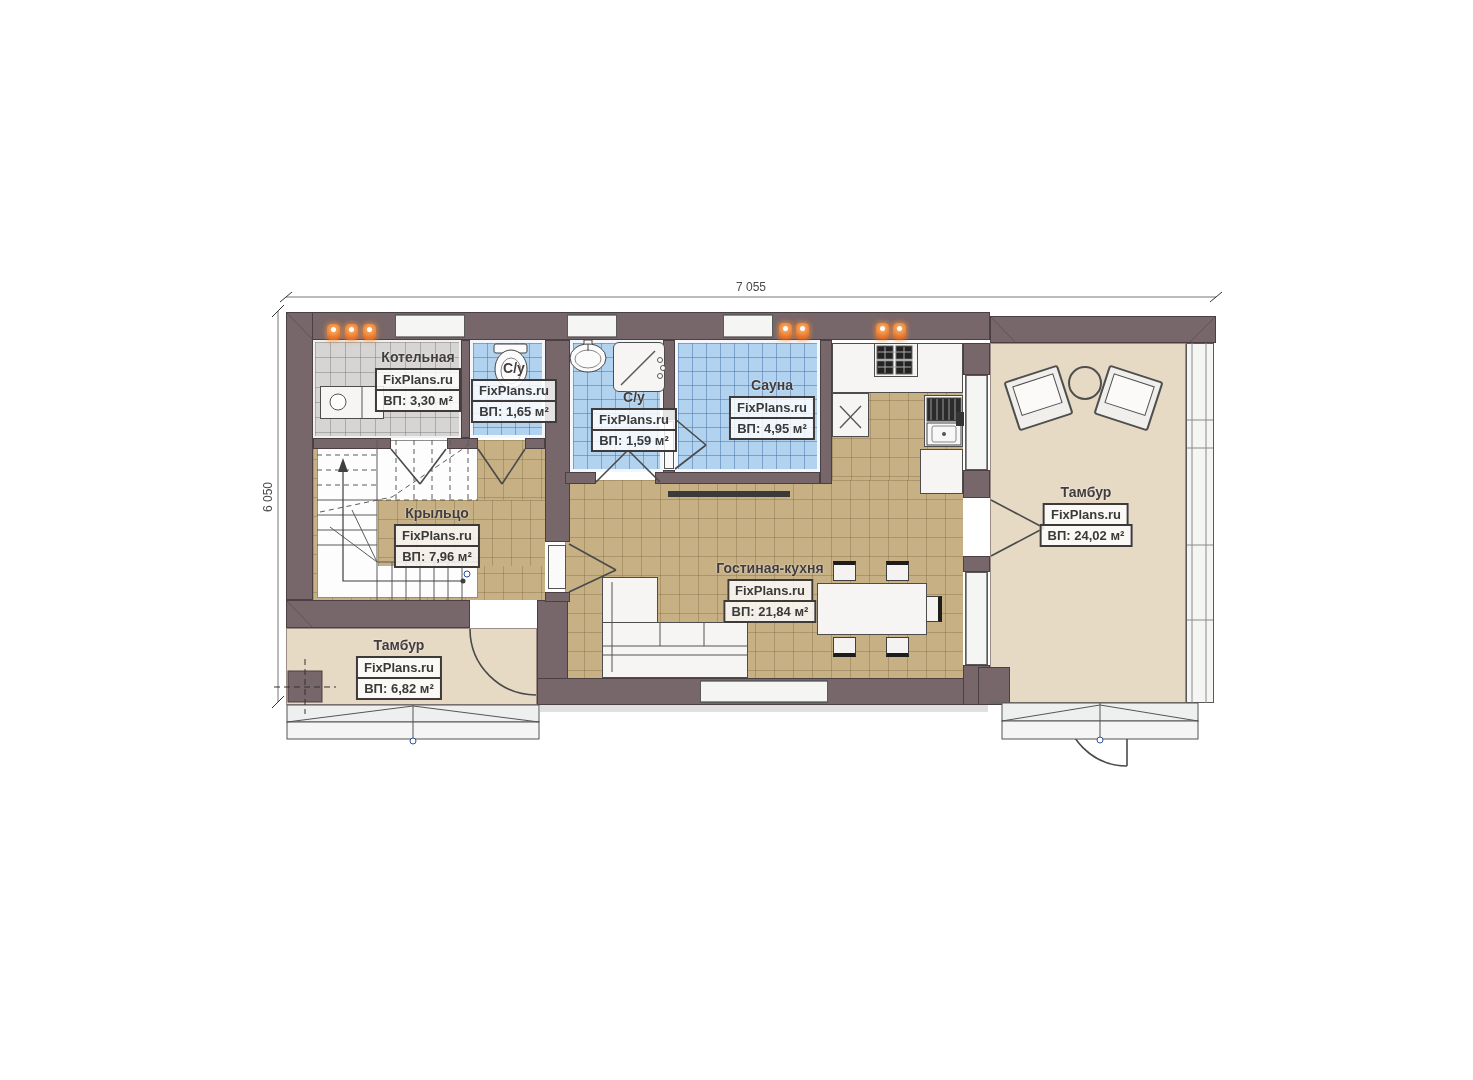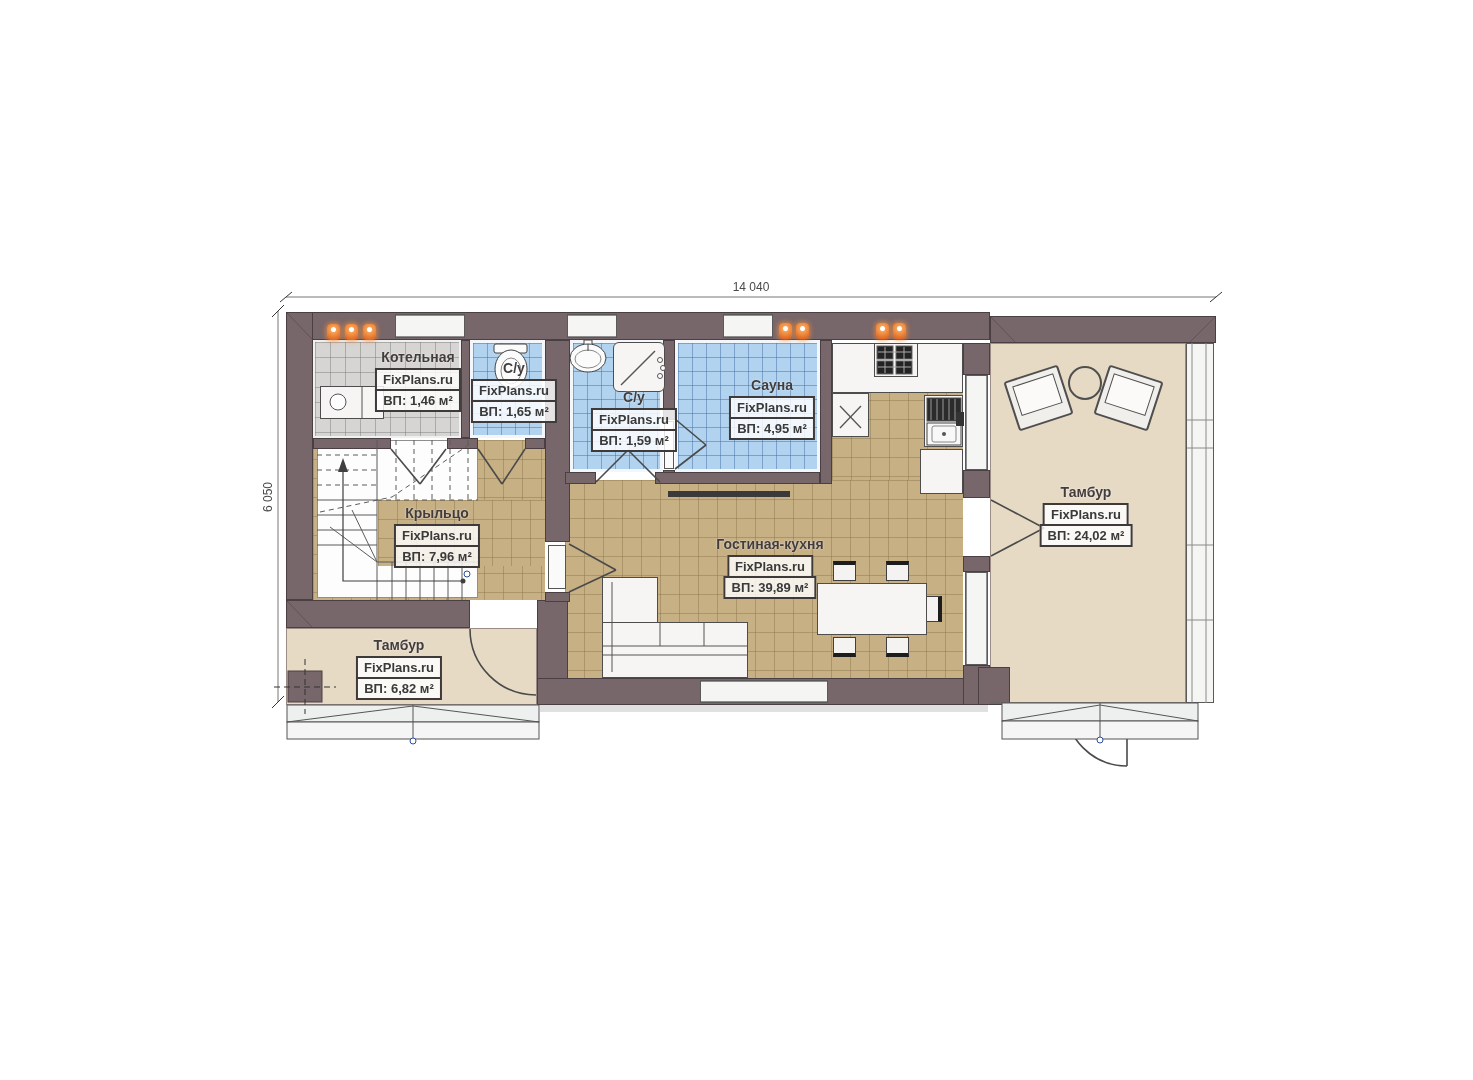"14 040" div.dim-label { text: 14 040 -> 7 055 }
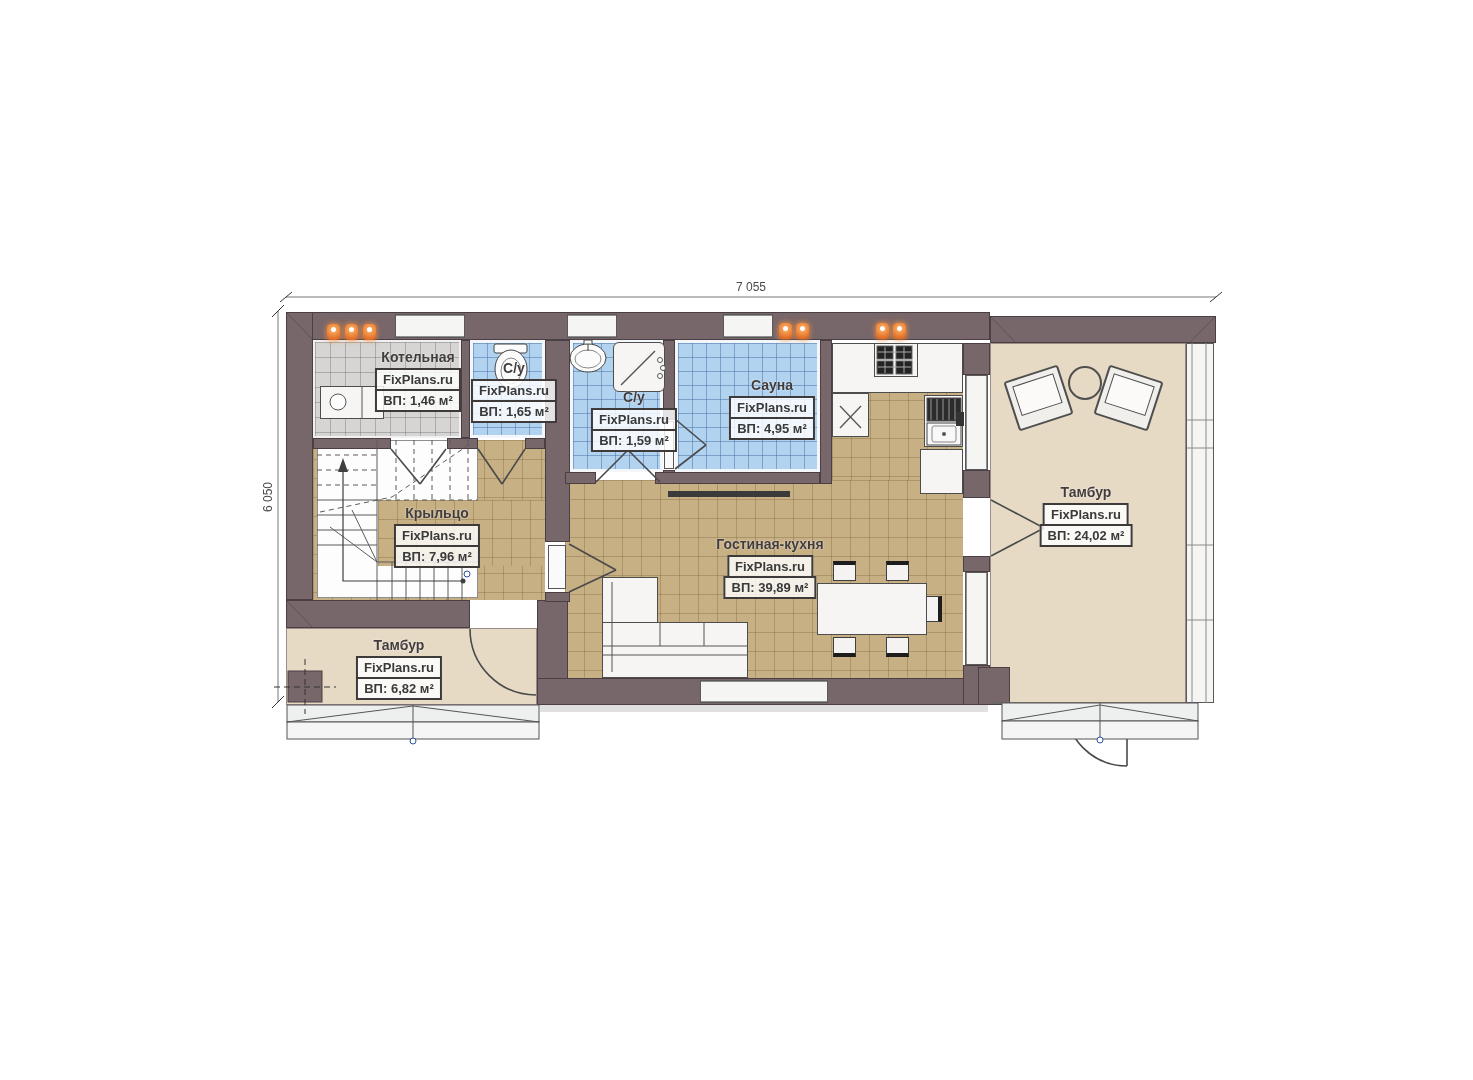"ВП: 1,46 м²" span.wm-box { text: 1,46 -> 3,30 }
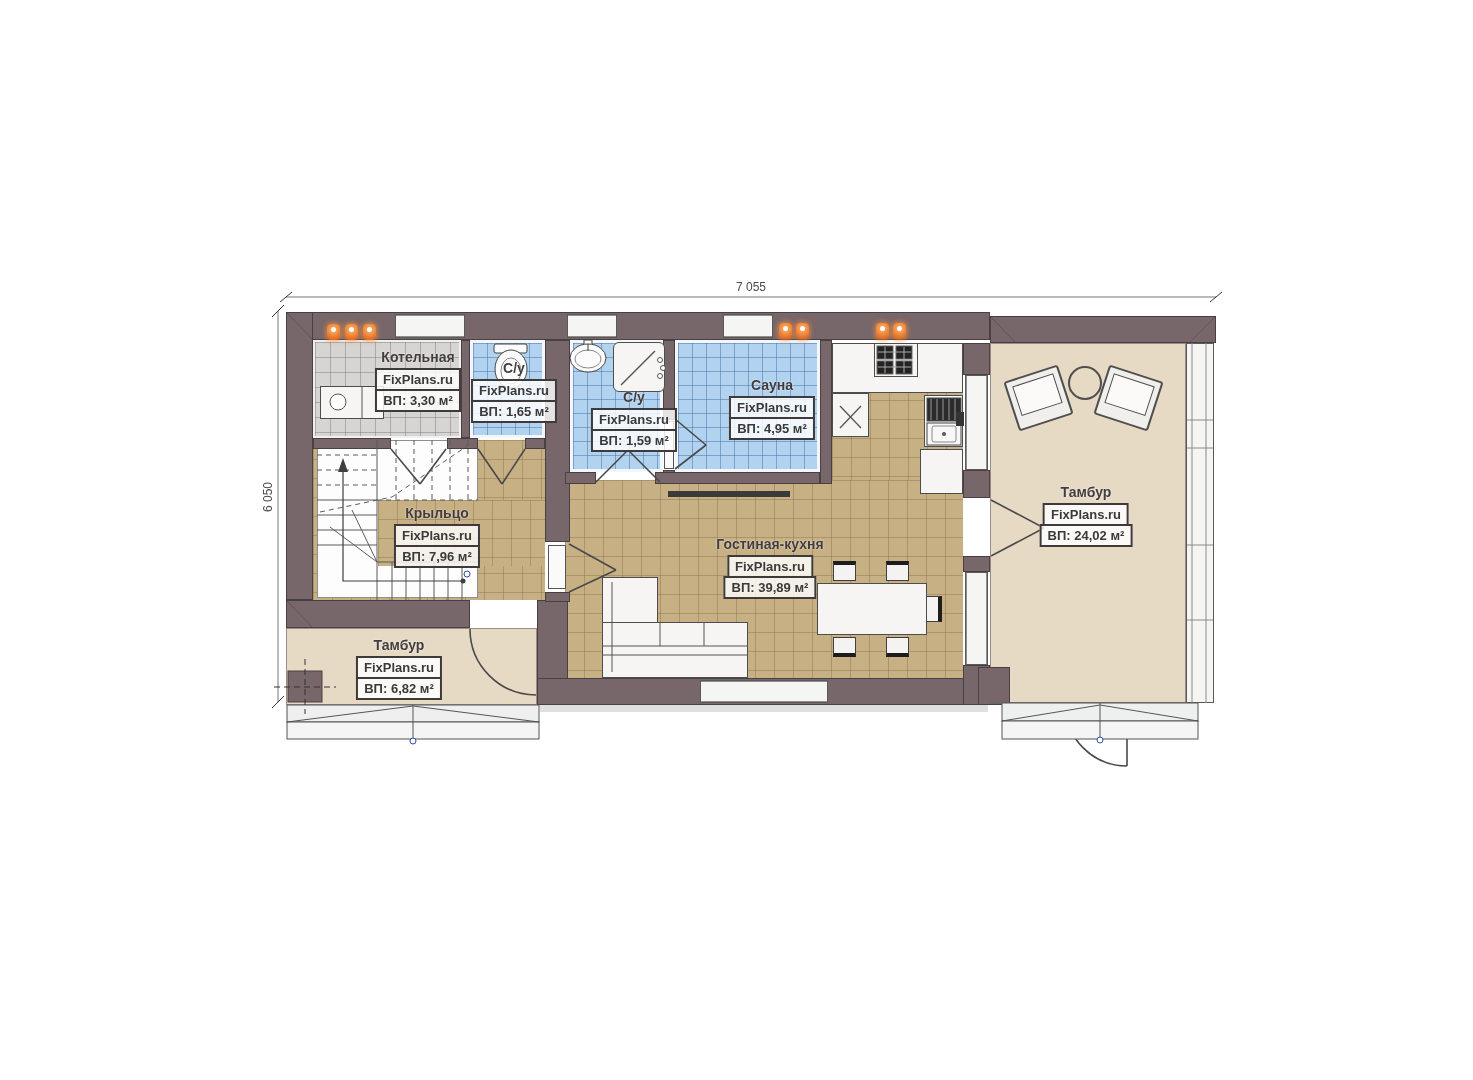"Гостиная-кухня" div.room-label { top: 536px -> 560px }
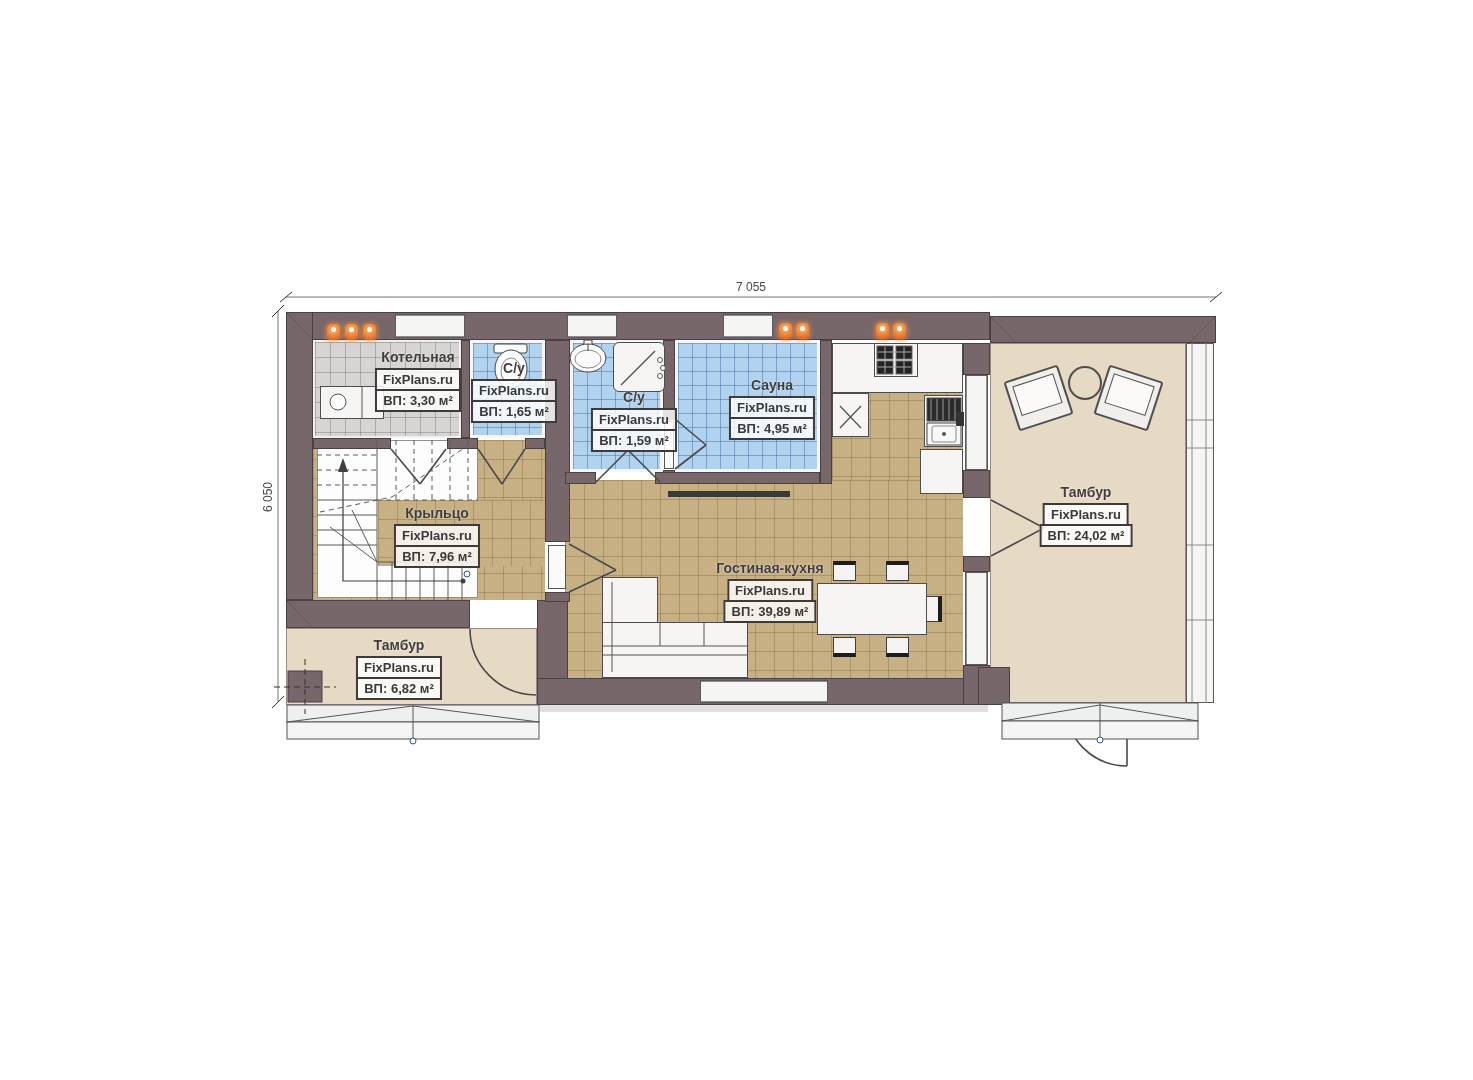"ВП: 39,89 м²" span.wm-box { text: 39,89 -> 21,84 }
